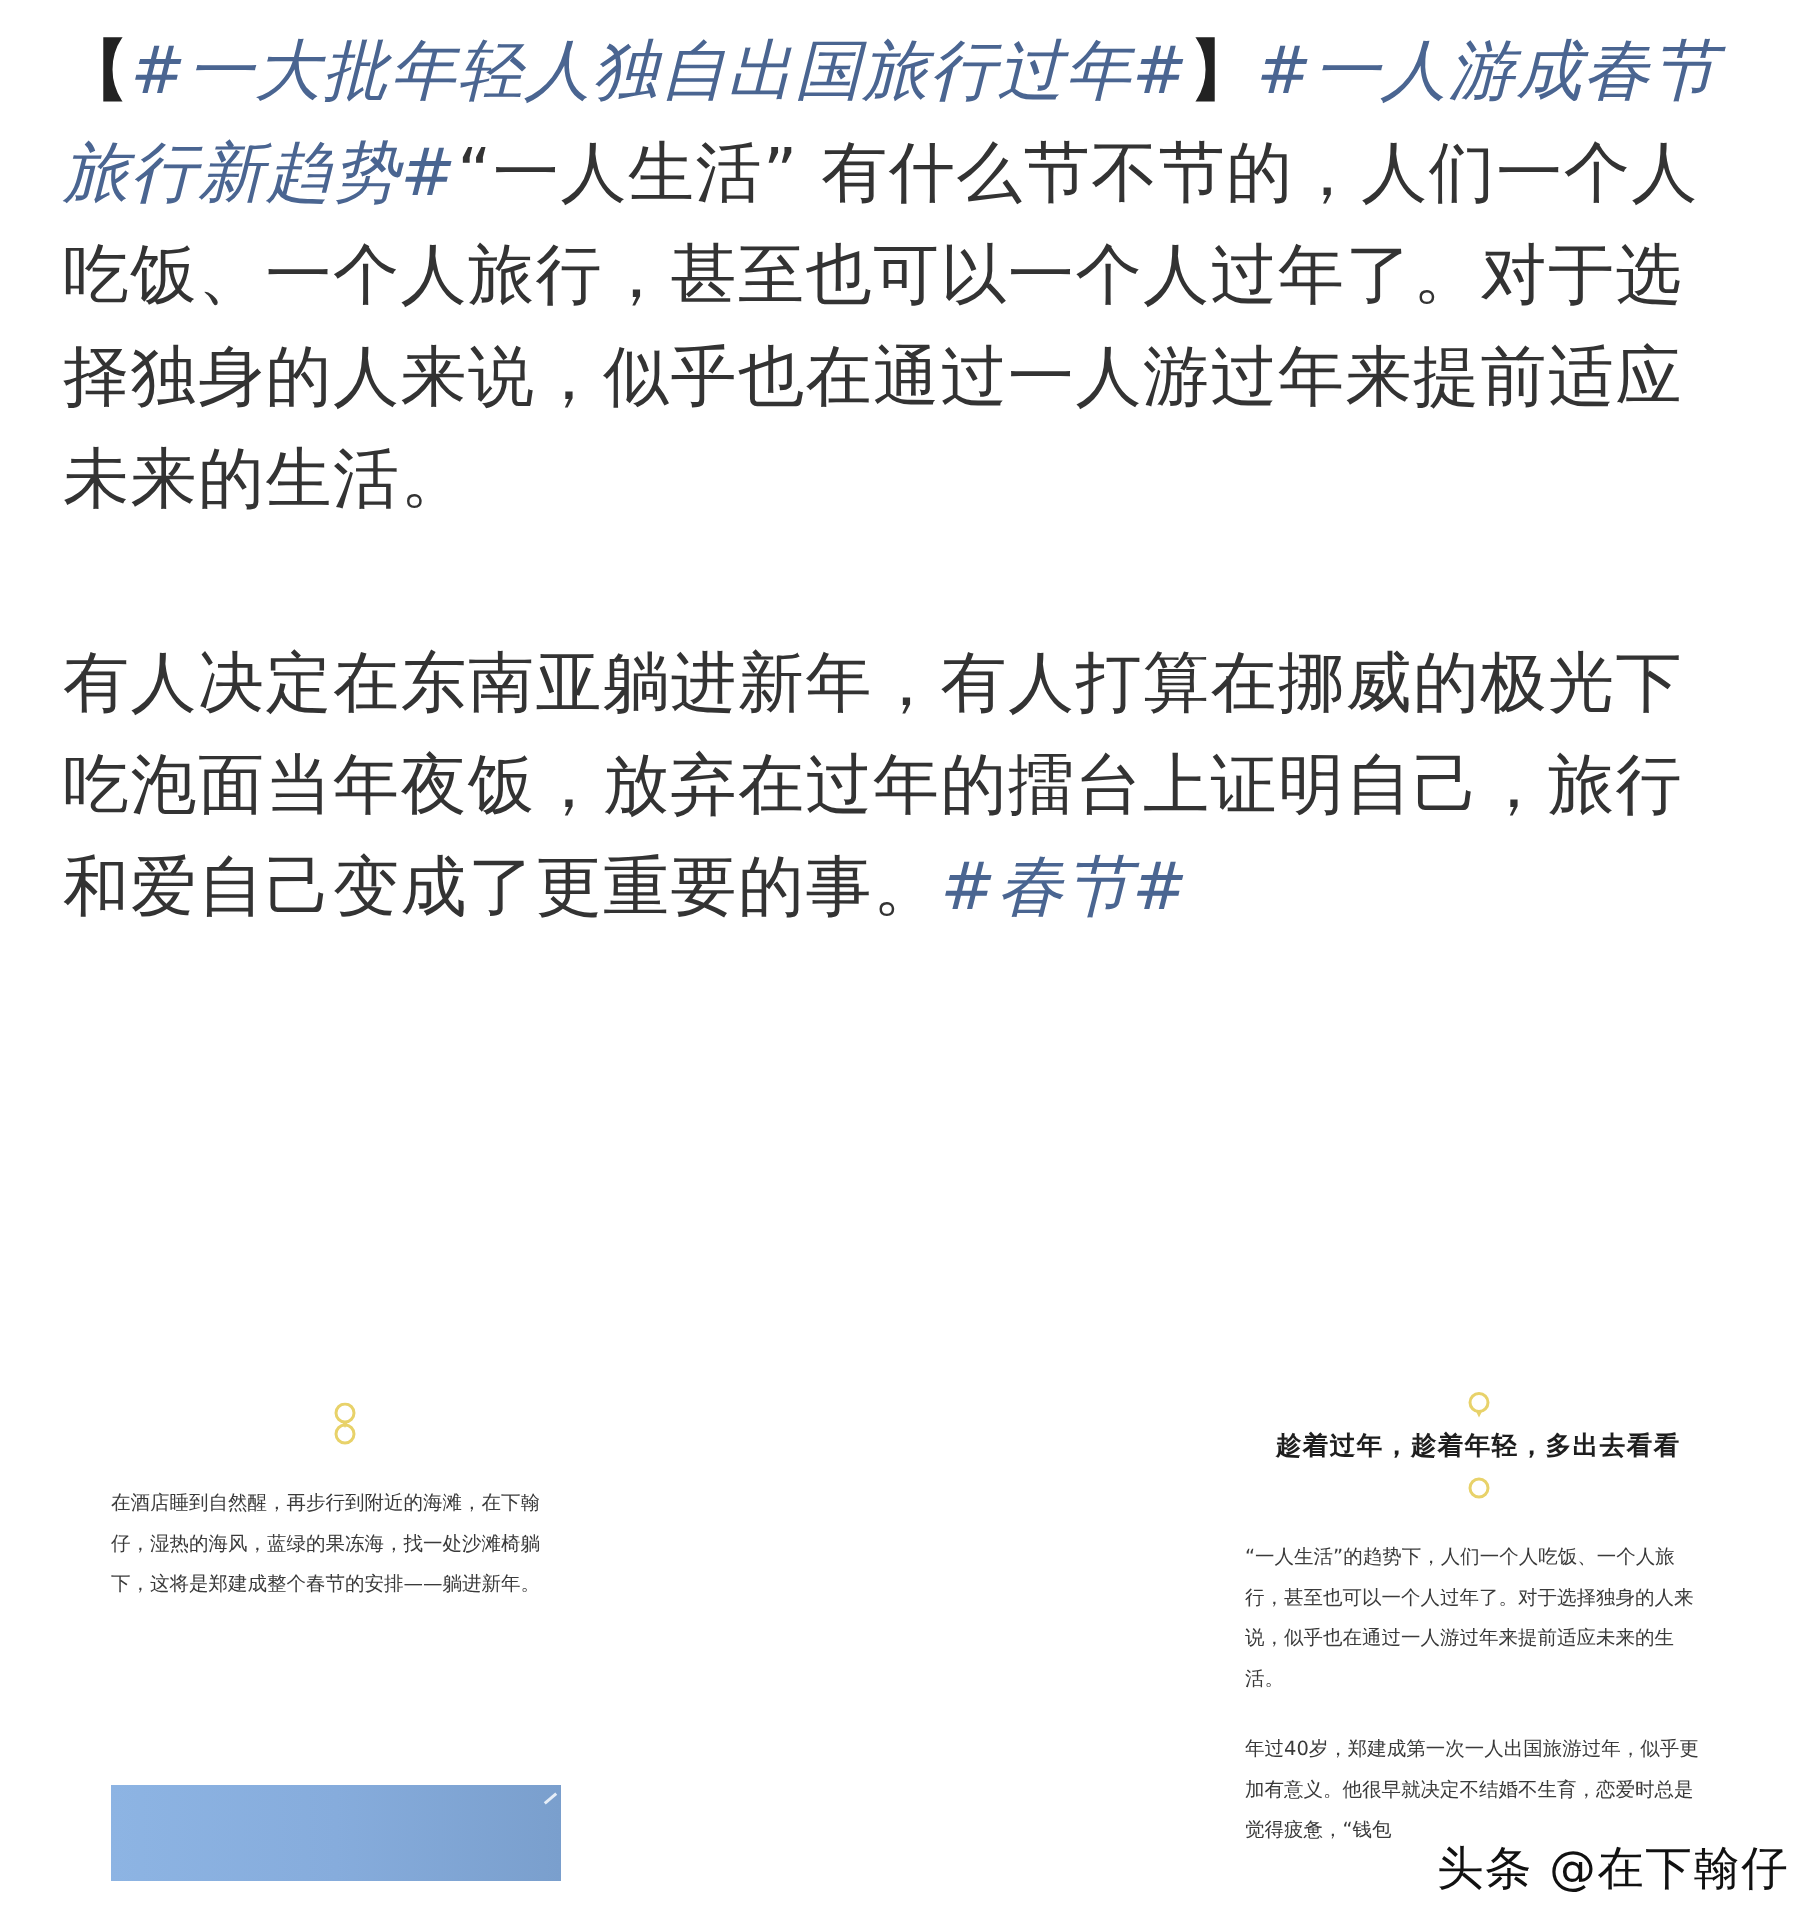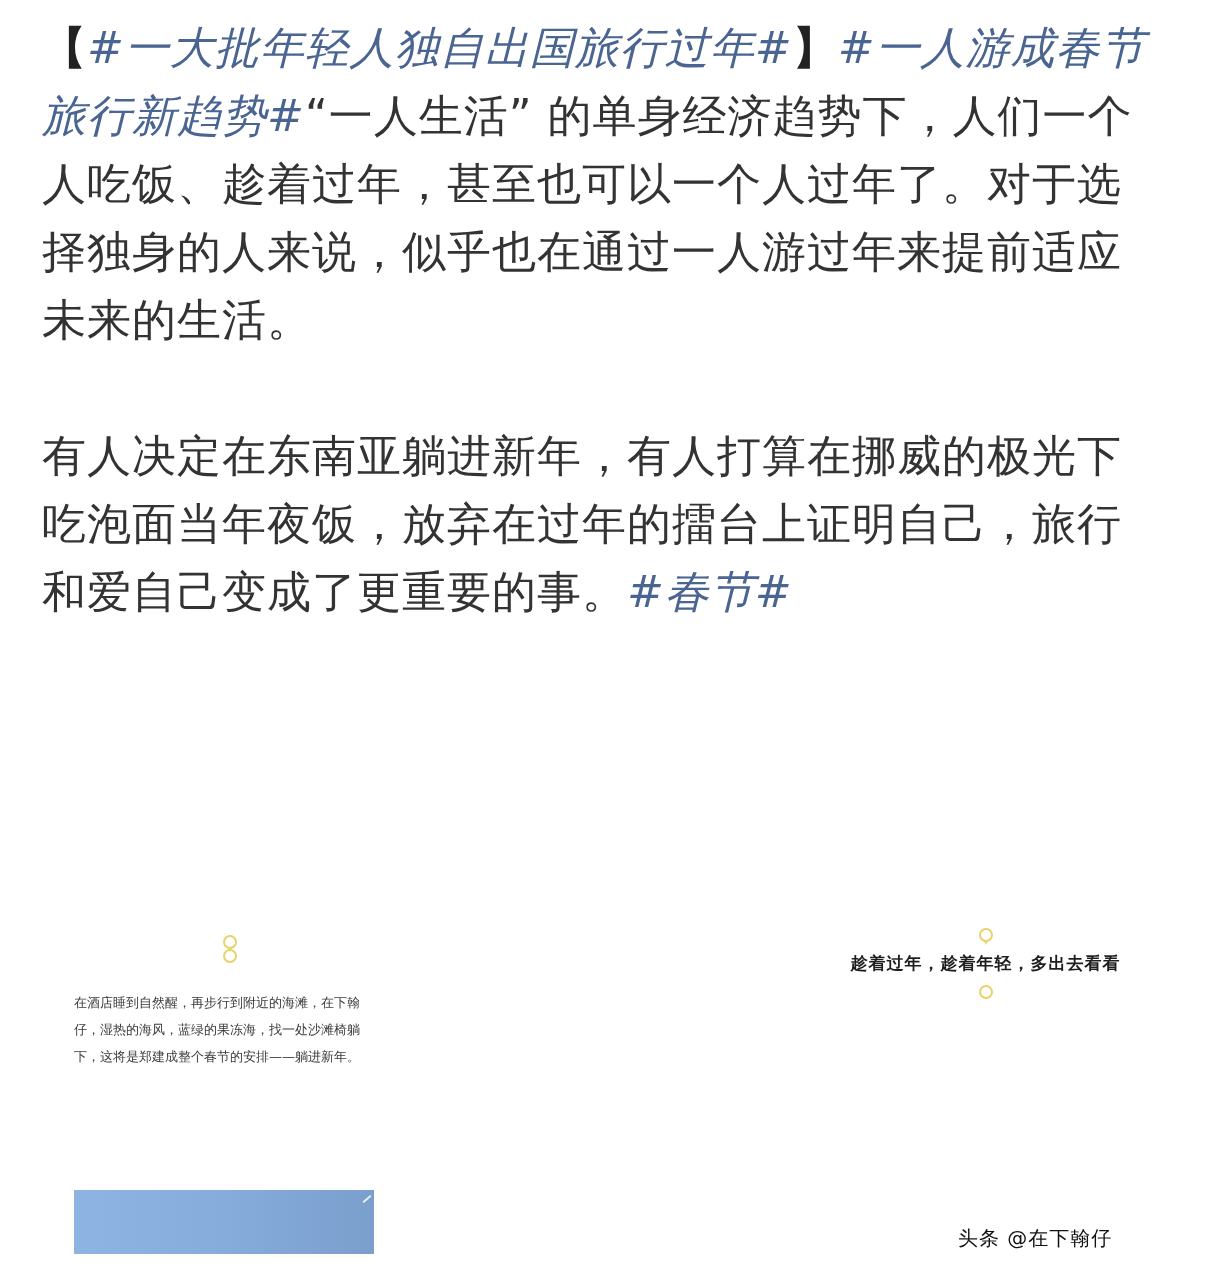"“一人生活”" span { text: 的单身经济趋势下，人们一个人吃饭、趁着过年 -> 有什么节不节的，人们一个人吃饭、一个人旅行 }
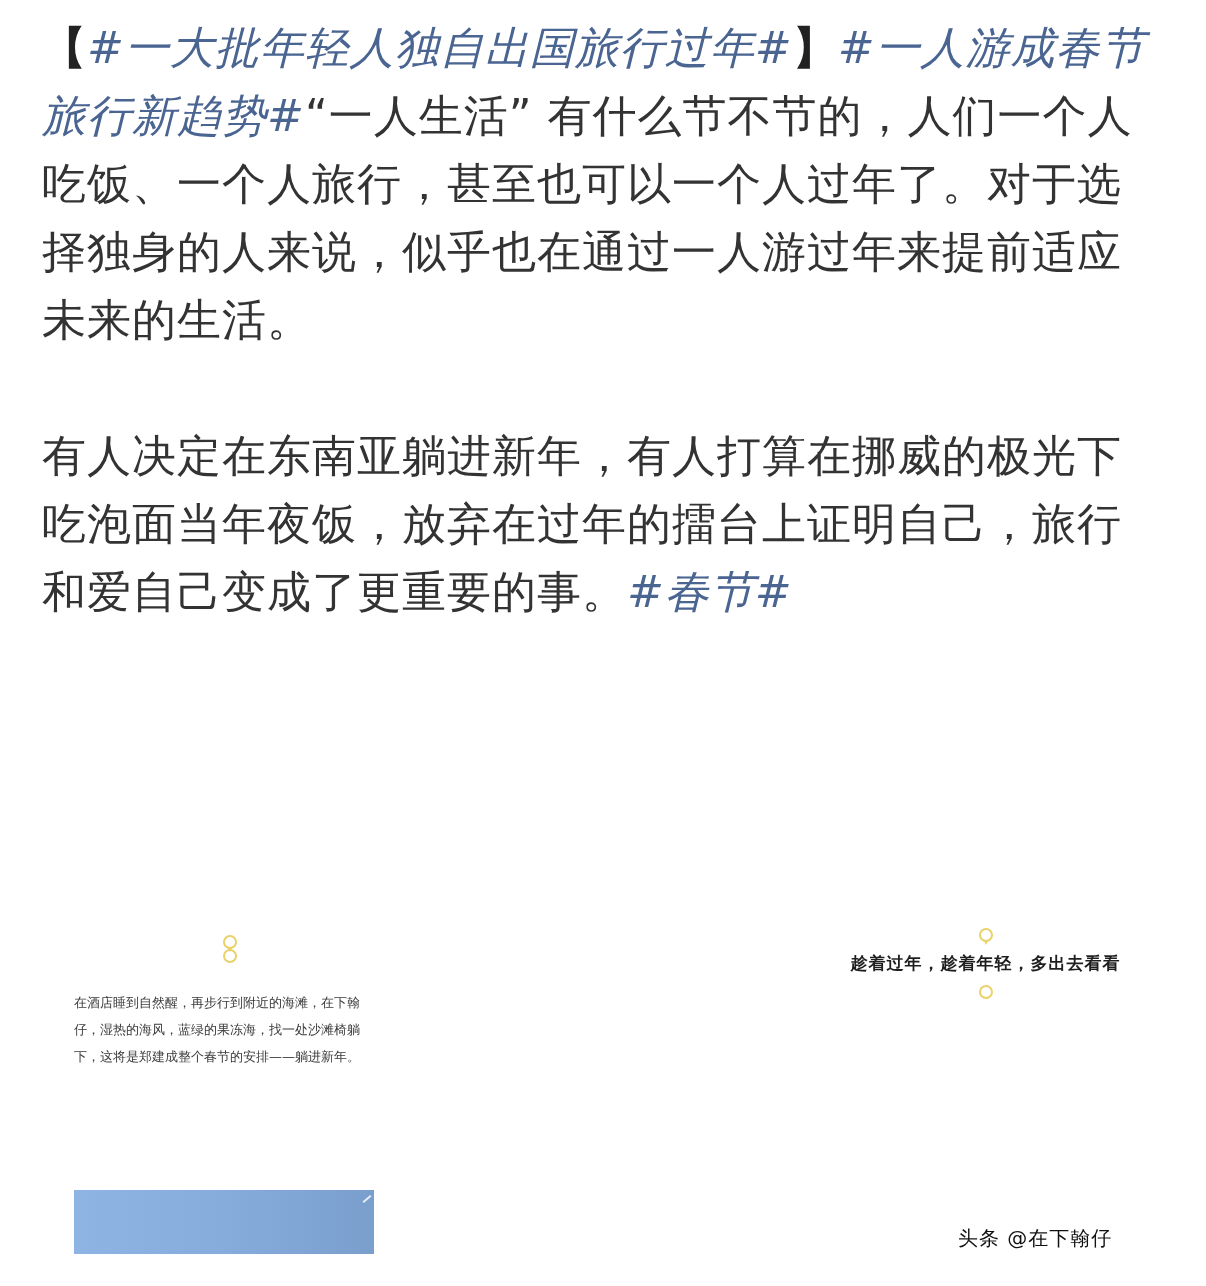"“一人生活”的趋势下，人们一个人吃饭、一个人旅行，甚至也可以一个人过年了。对于选" div.card-body { html: none -> <div> <p>“一人生活”的趋势下，人们一个人吃饭、一个人旅行，甚至也可以一个人过年了。对于选择独身的人来说，似乎也在通过一人游过年来提前适应未来的生活。</p> <p>年过40岁，郑建成第一次一人出国旅游过年，似乎更加有意义。他很早就决定不结婚不生育，恋爱时总是觉得疲惫，“钱包</p> </div> }
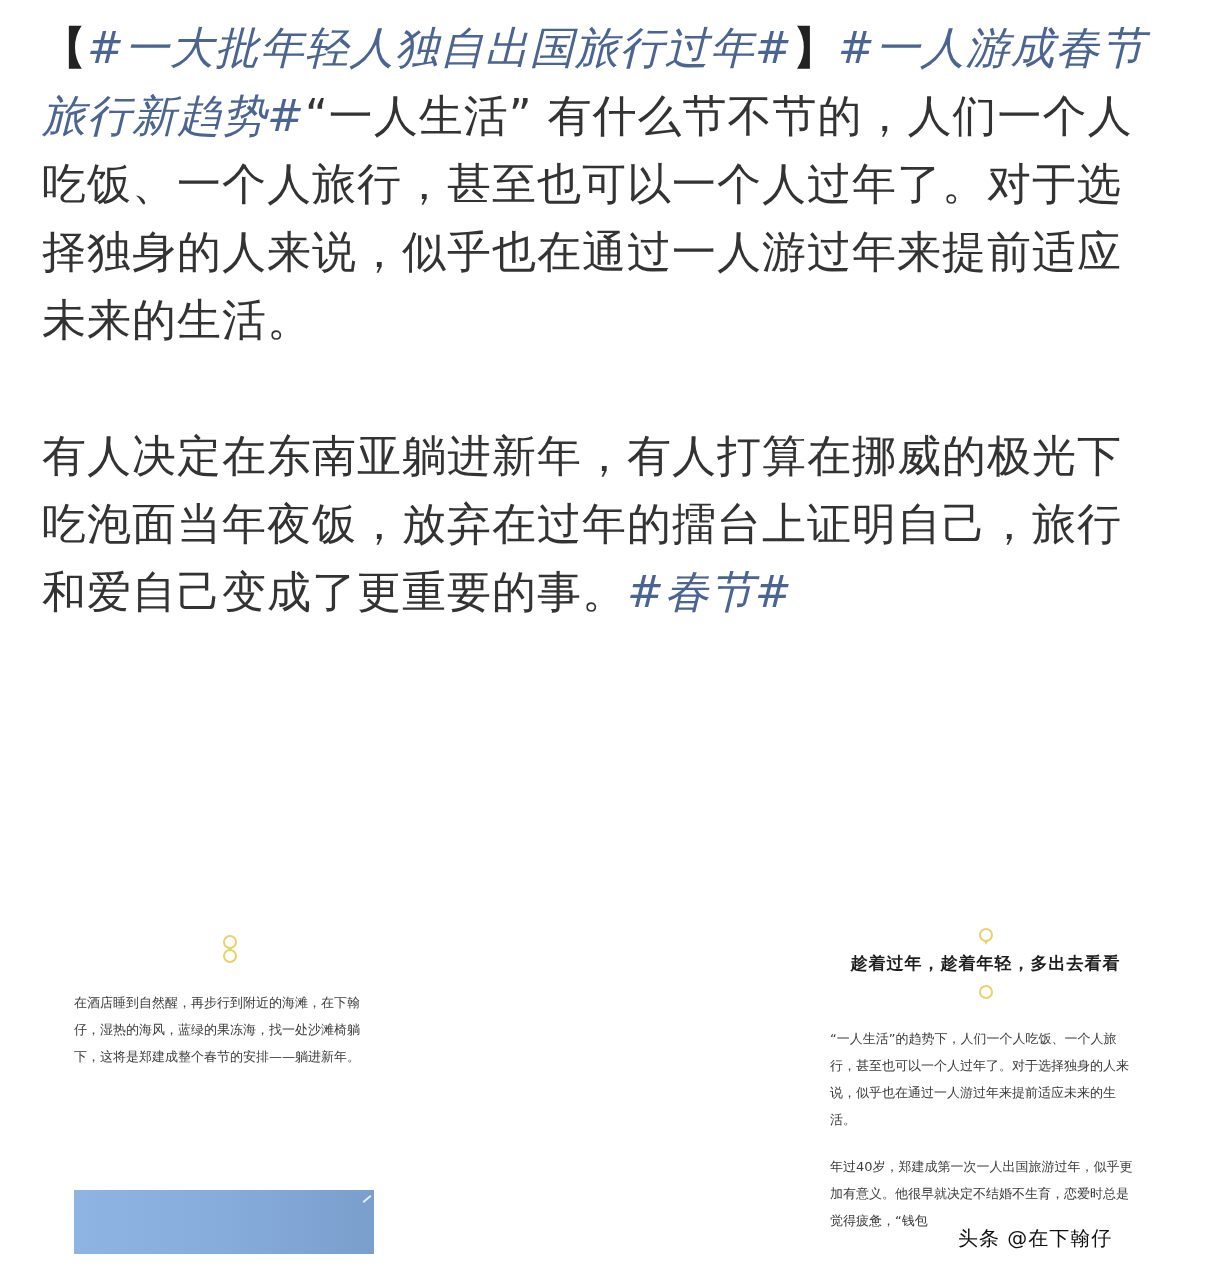"头条 @在下翰仔" .watermark { font-size: 20px -> 31px }
